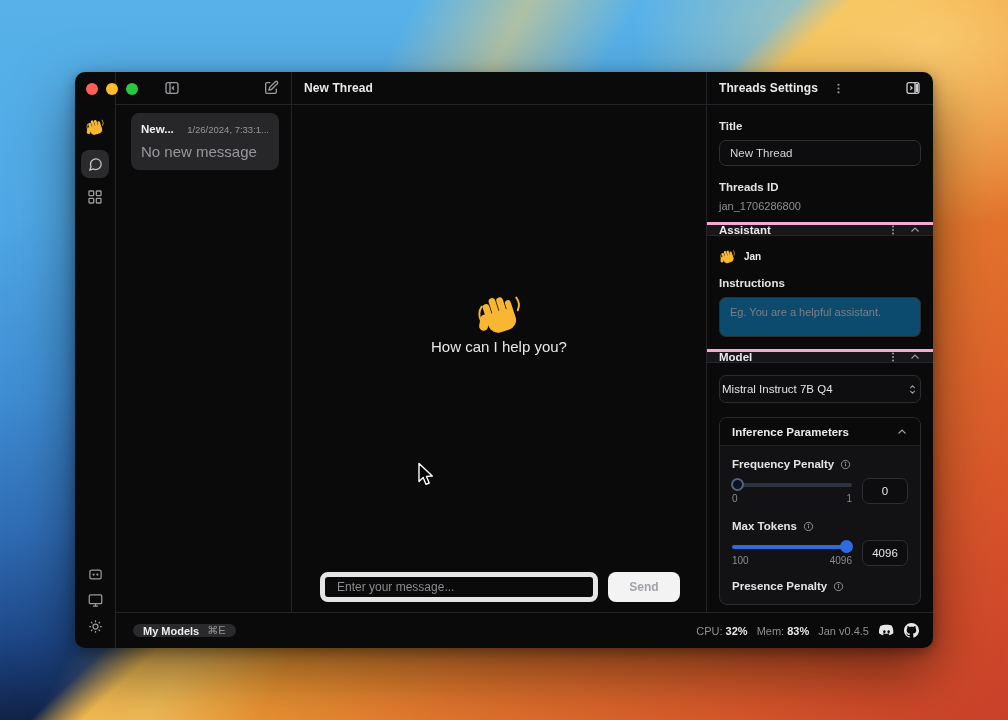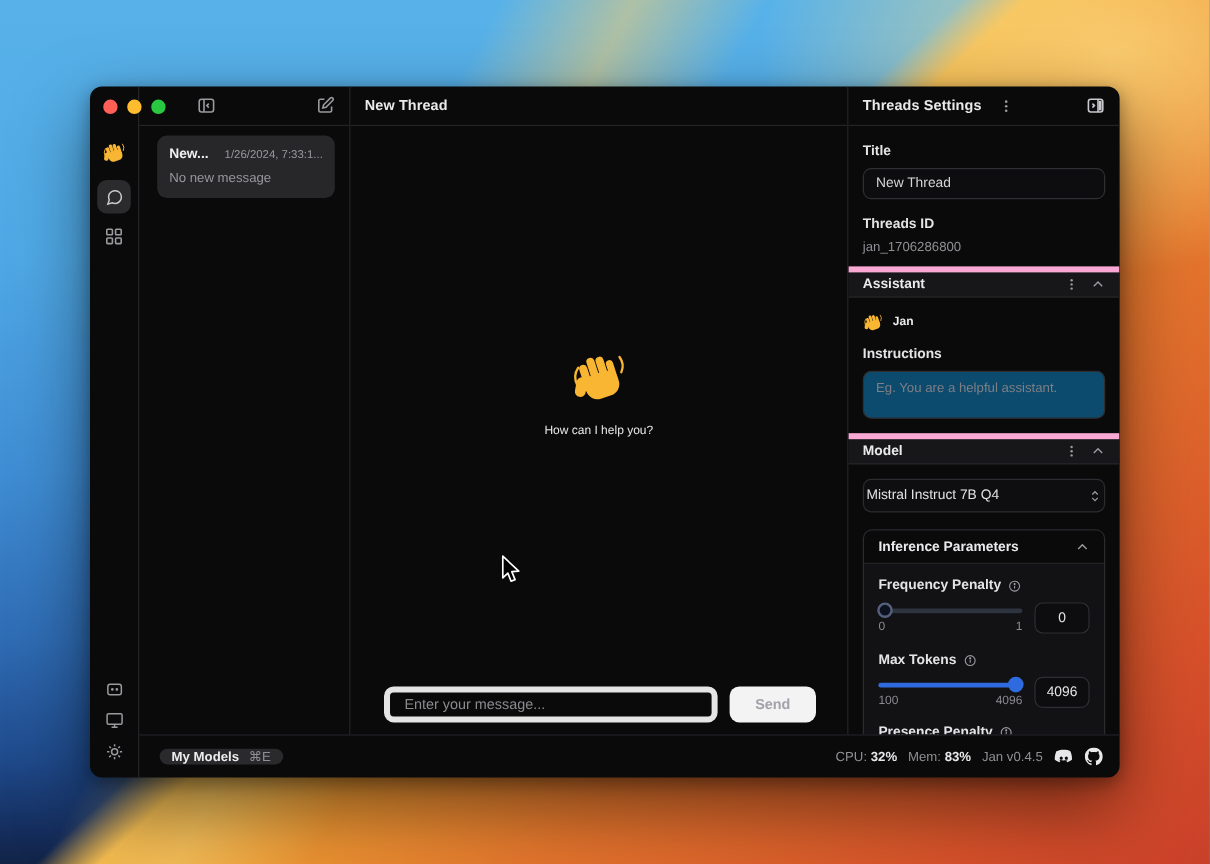"No new message" .ti-preview { font-size: 11px -> 15px }
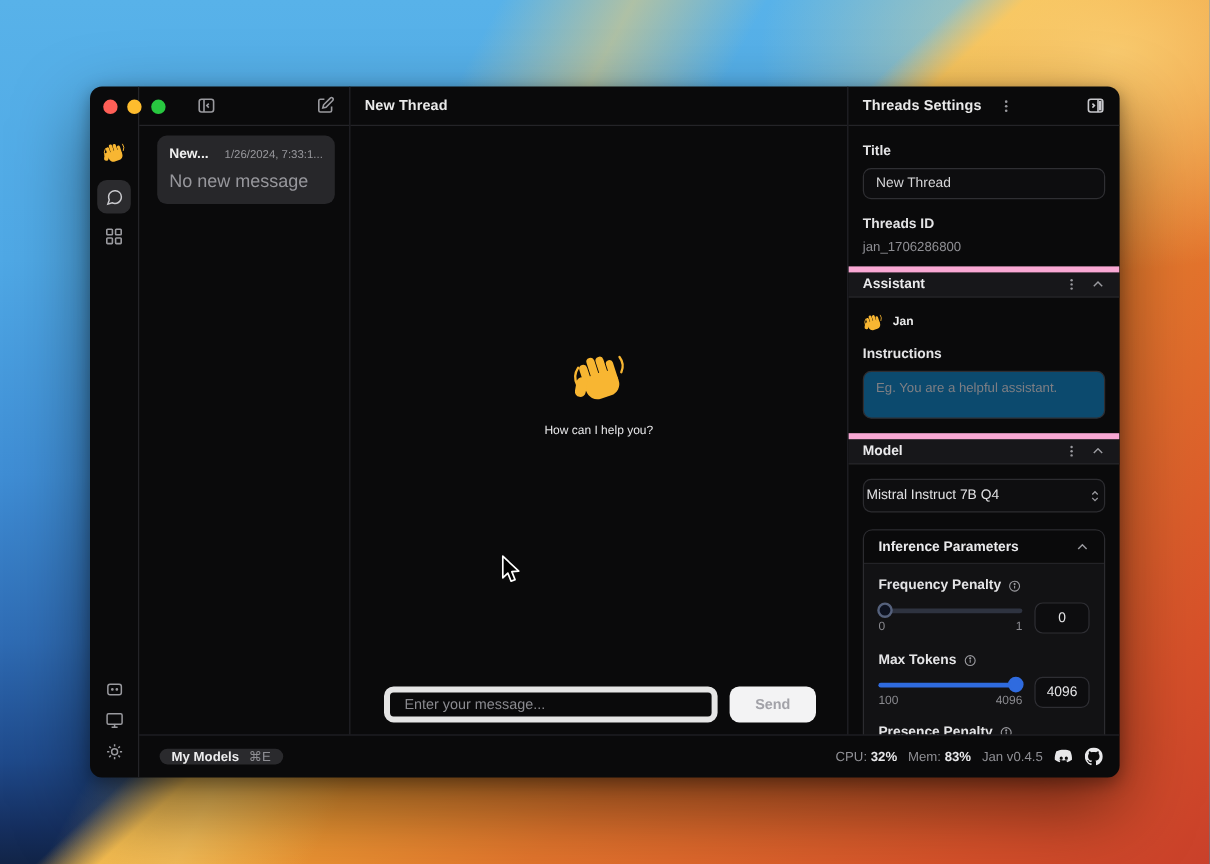"Assistant" .sect-head { border-top: 5px solid #f9a8d4 -> 3px solid #f9a8d4; height: 26px -> 14px }
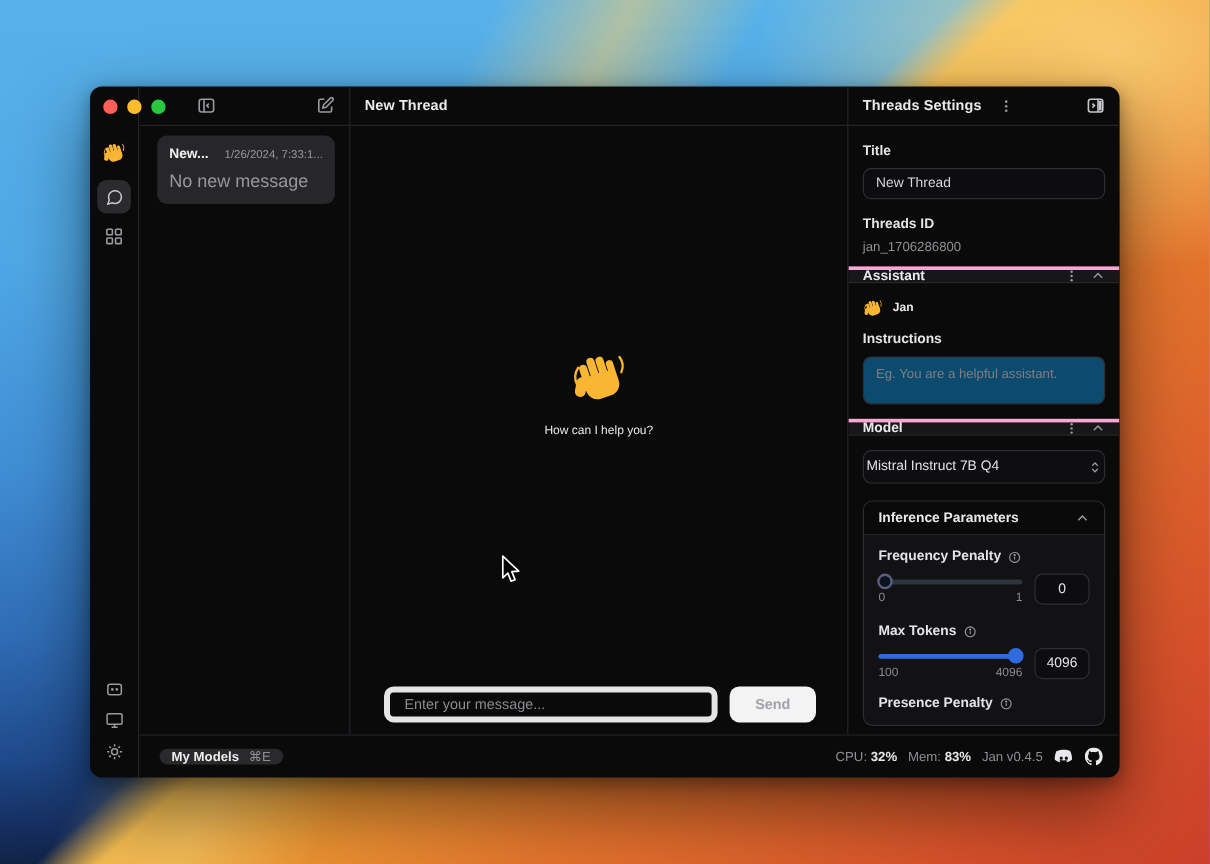"How can I help you?" .greet-text { font-size: 10px -> 15px; margin-top: 16px -> 0 }
